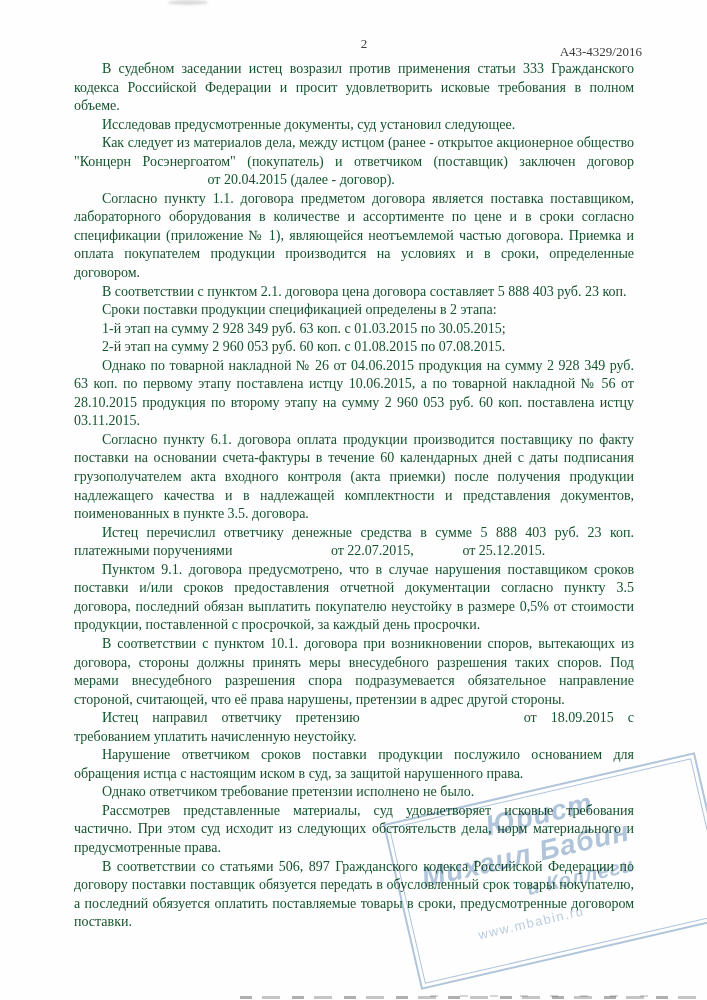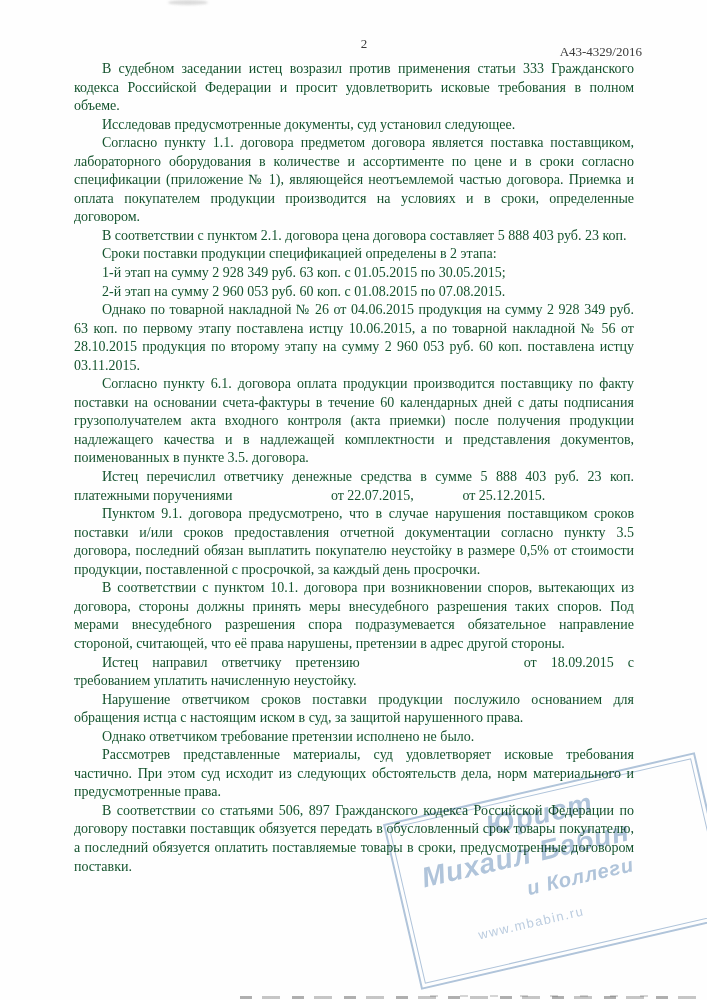"Как следует из материалов дела," div.para { html: none -> <div>Как следует из материалов дела, между истцом (ранее - открытое акционерное общество "Концерн Росэнергоатом" (покупатель) и ответчиком (поставщик) заключен договор<span></span> от 20.04.2015 (далее - договор).</div> }
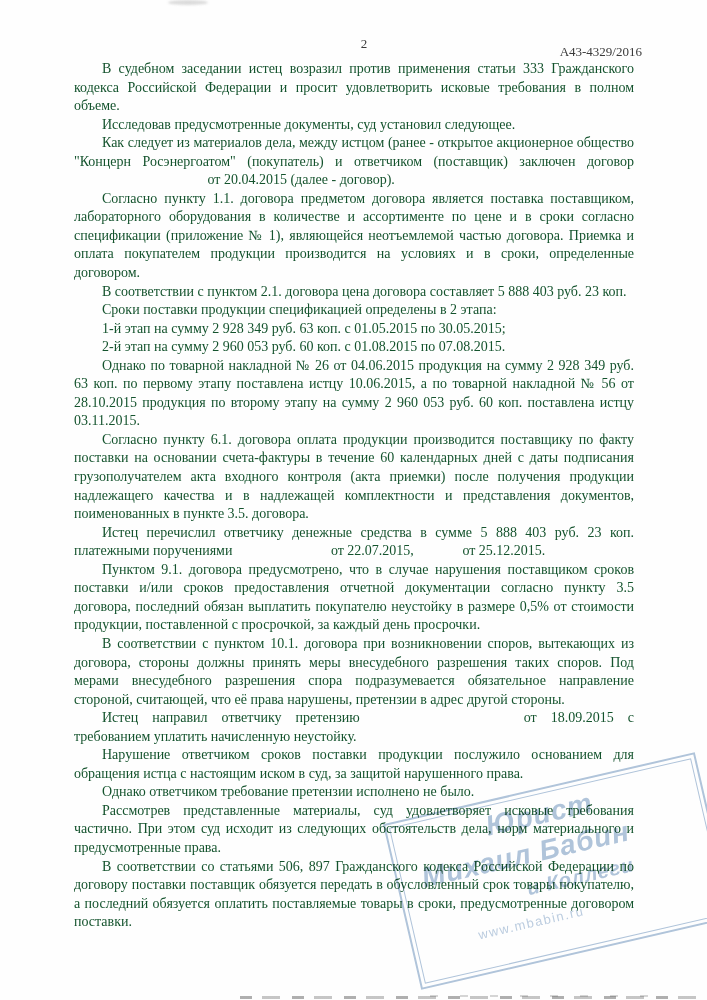"1-й этап на сумму 2" div.para { text: 01.05.2015 -> 01.03.2015 }
